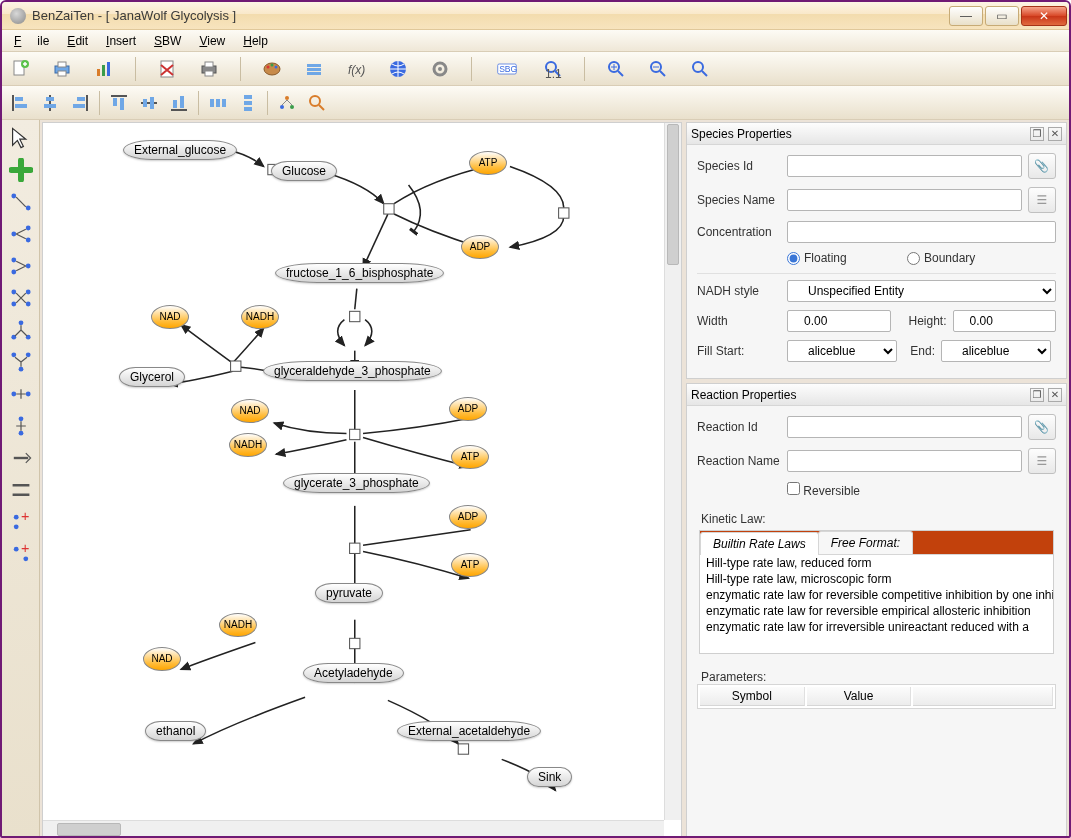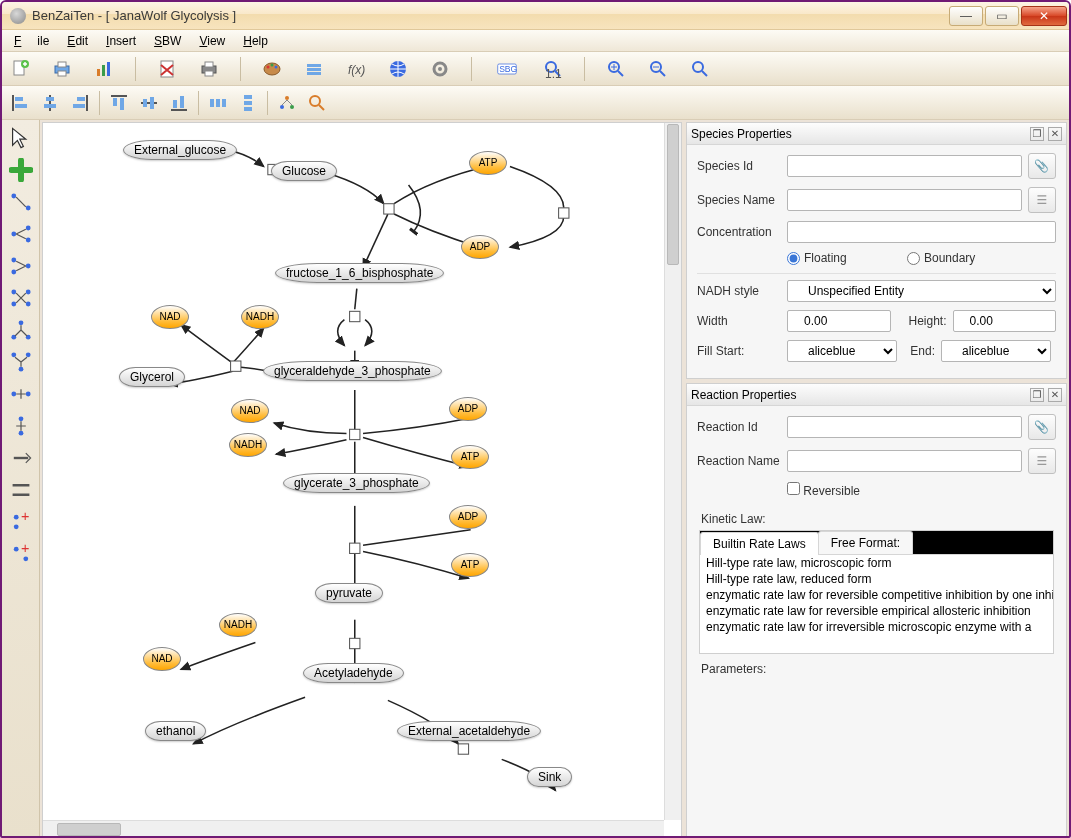"Builtin Rate Laws" .tabs { background: #000000 -> #c2410c; font-style: none -> italic }
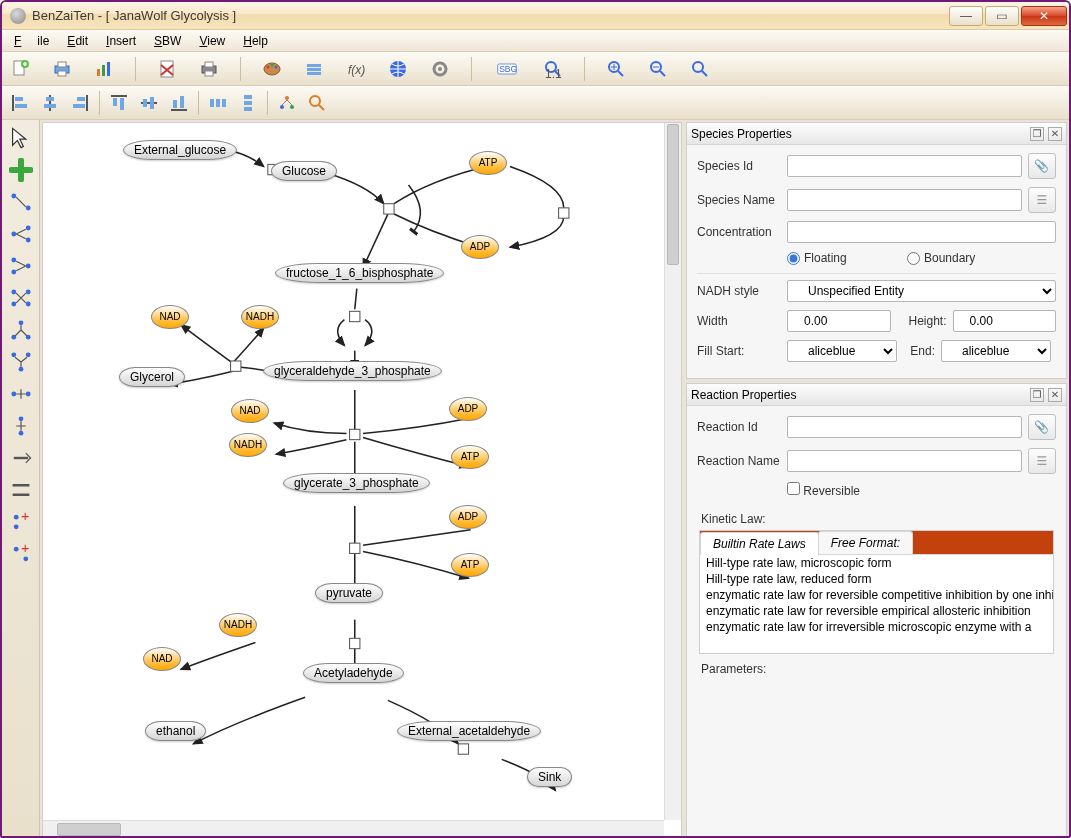"Hill-type rate law, microscopic form" div { order: before "Hill-type rate law, reduced form" -> after "Hill-type rate law, reduced form" }
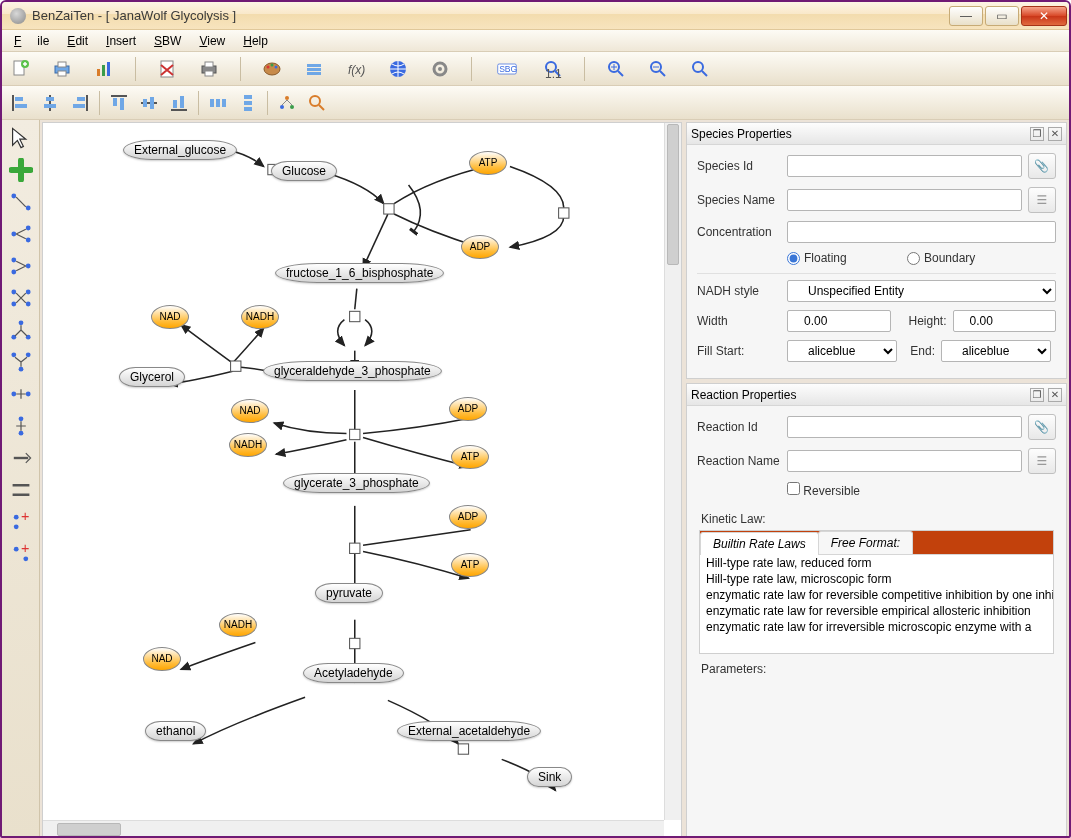"enzymatic rate law for irreversible" div { text: microscopic enzyme -> unireactant reduced }
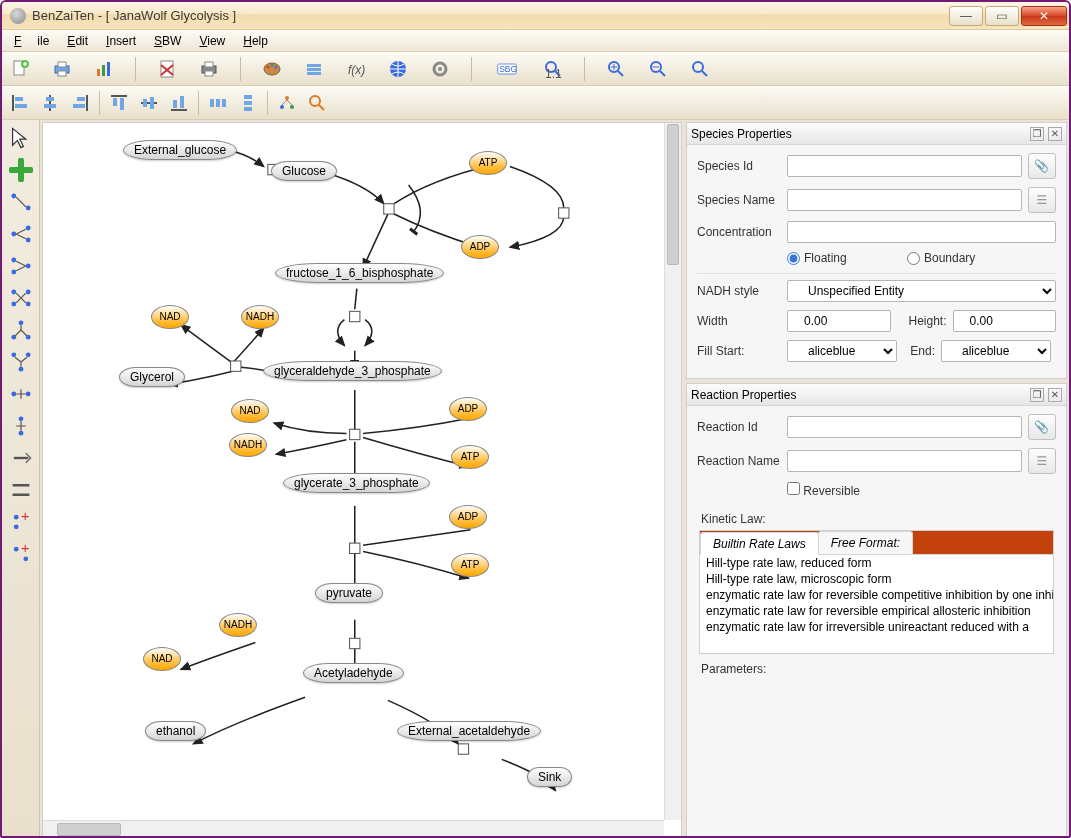"Parameters:" div.fieldset-lbl { margin-top: 2px -> 10px }
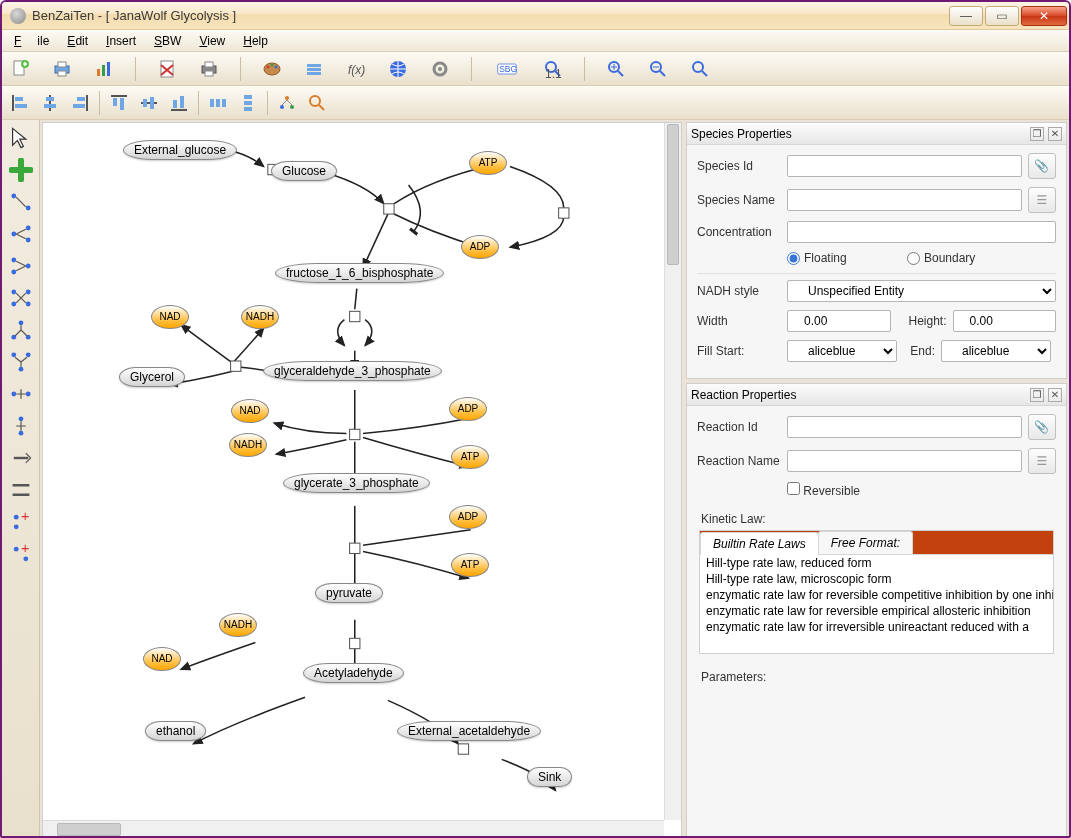"Symbol" table.param-table { html: none -> <table> <thead> <tr> <th>Symbol</th> <th>Value</th> <th></th> </tr> </thead> </table> }
